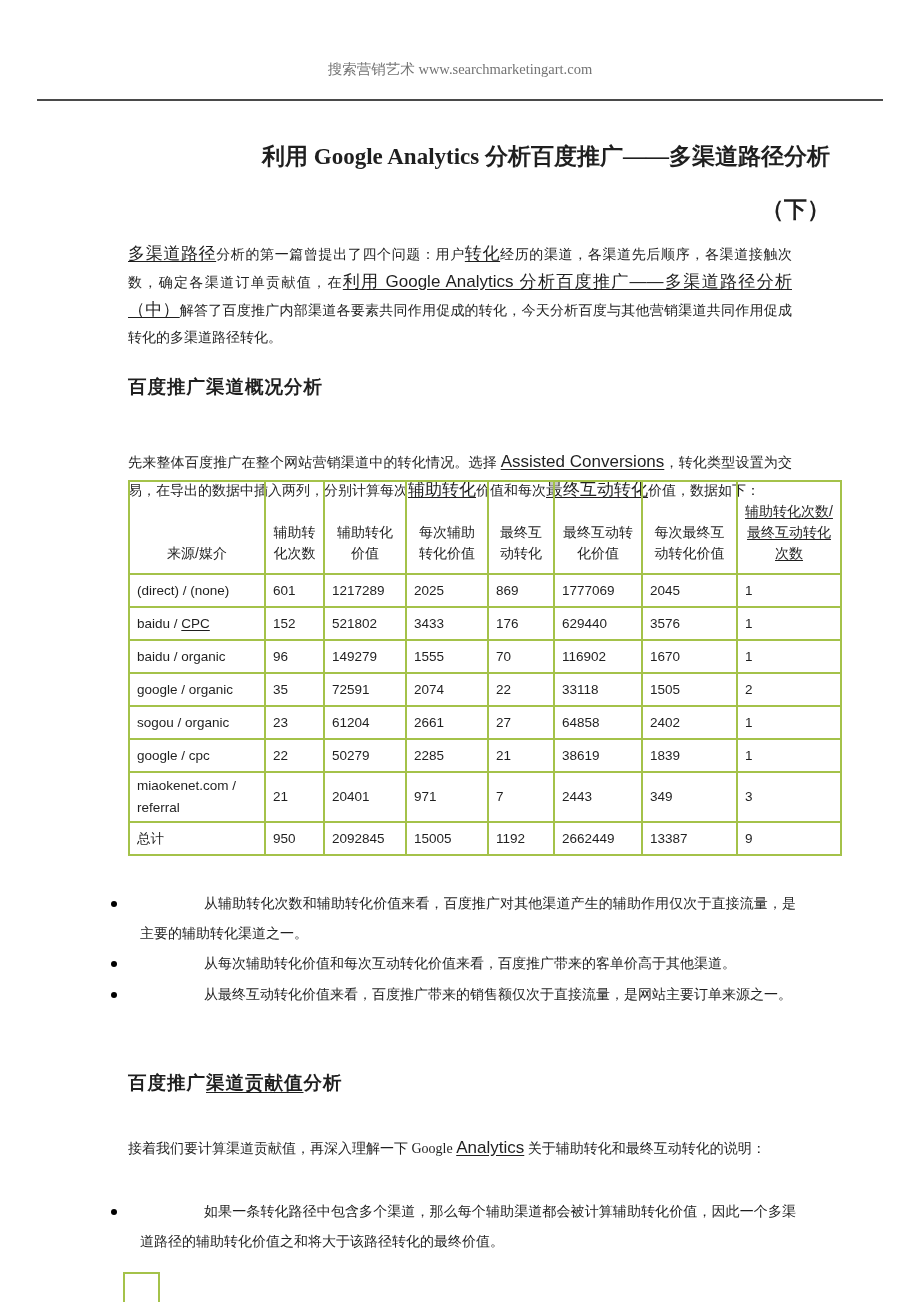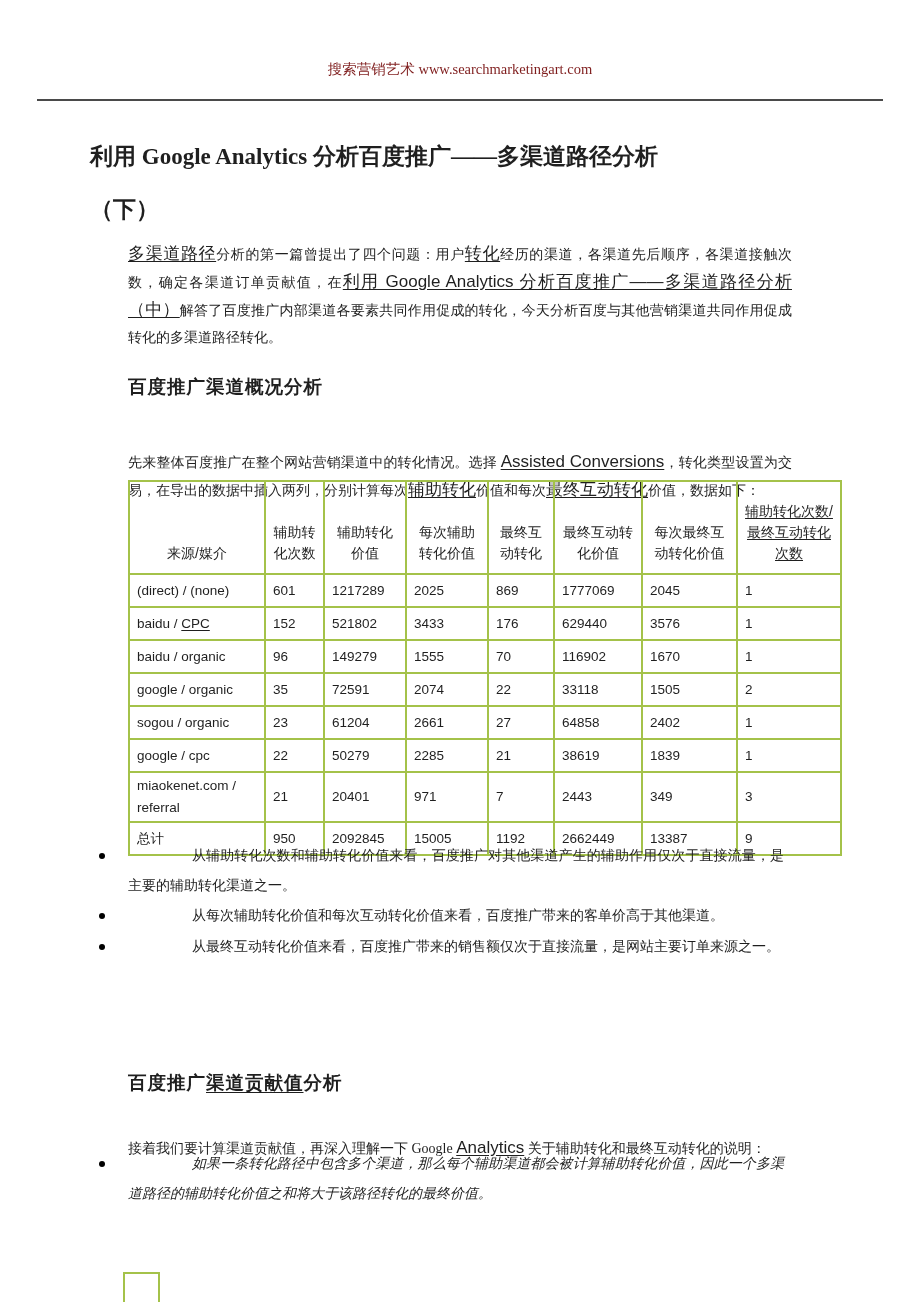"搜索营销艺术 www.searchmarketingart.com" .doc-header { color: #7f1d1d -> #737373 }
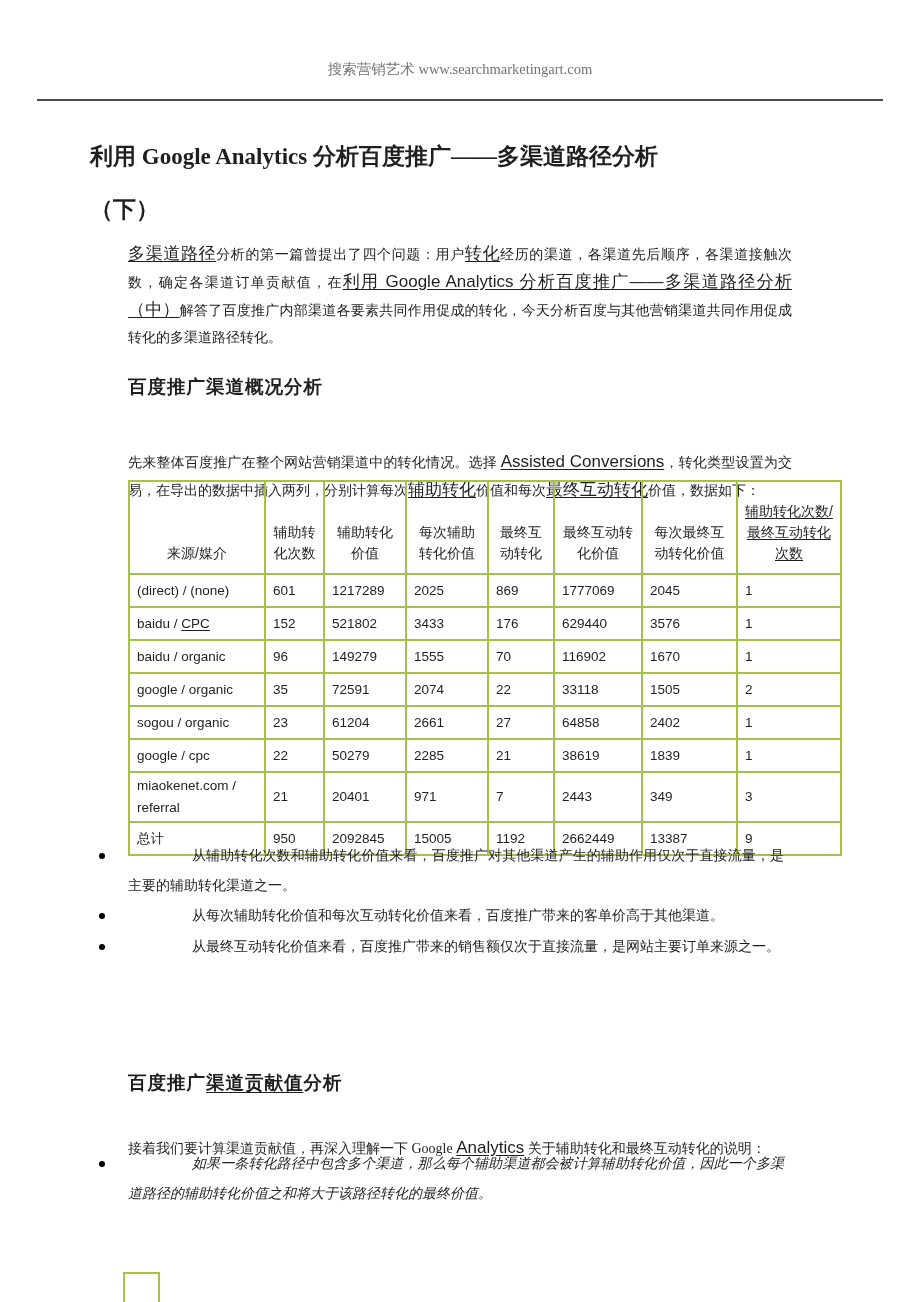"利用 Google Analytics 分析百度推广——多渠道路径分析" .doc-title { text-align: left -> right }
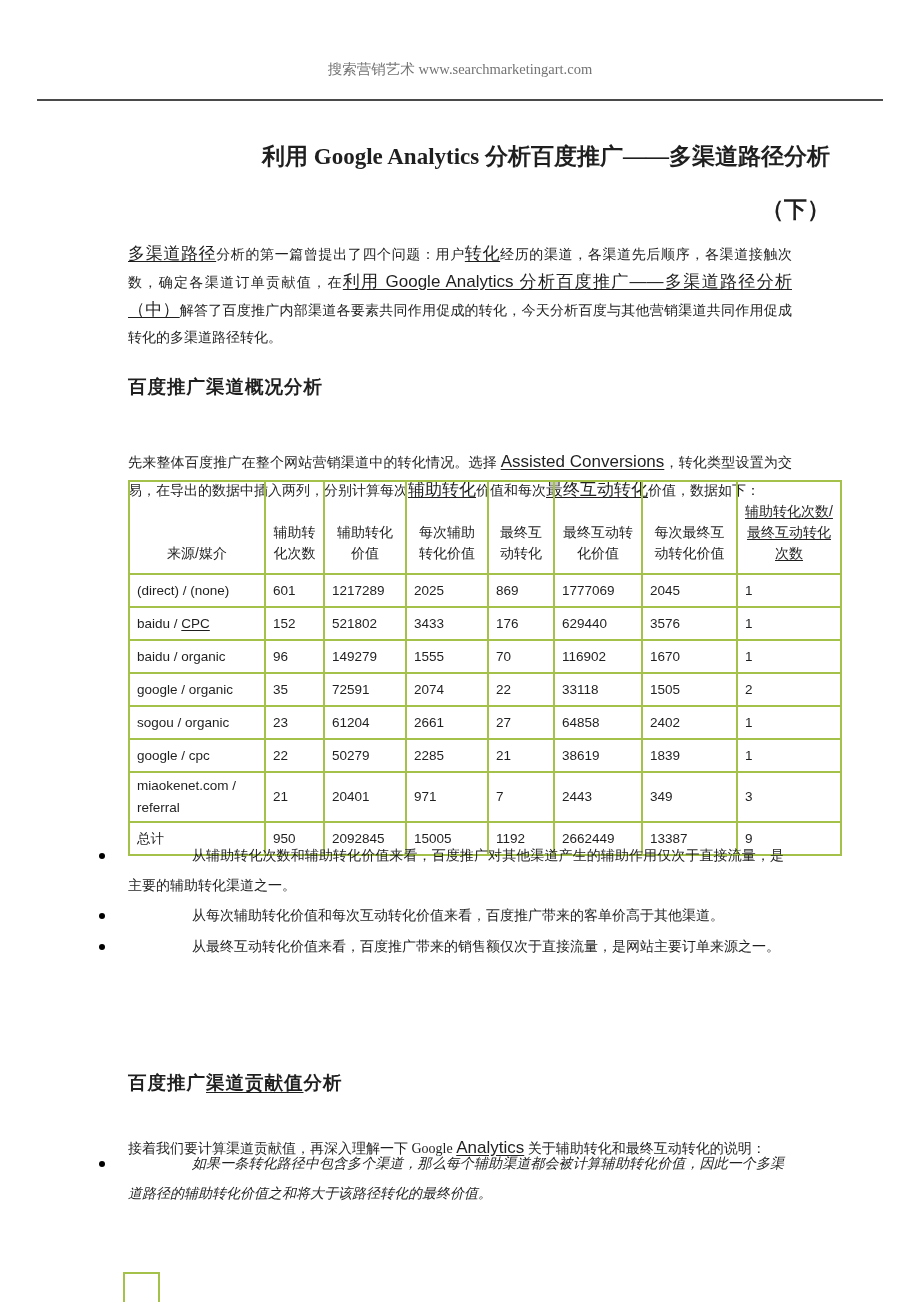"从辅助转化次数和辅助转化价值来看，百度推广对其他渠道产生的辅助作用仅次于直接流量" .blist { left: 116px -> 128px; margin-top: none -> 48px }
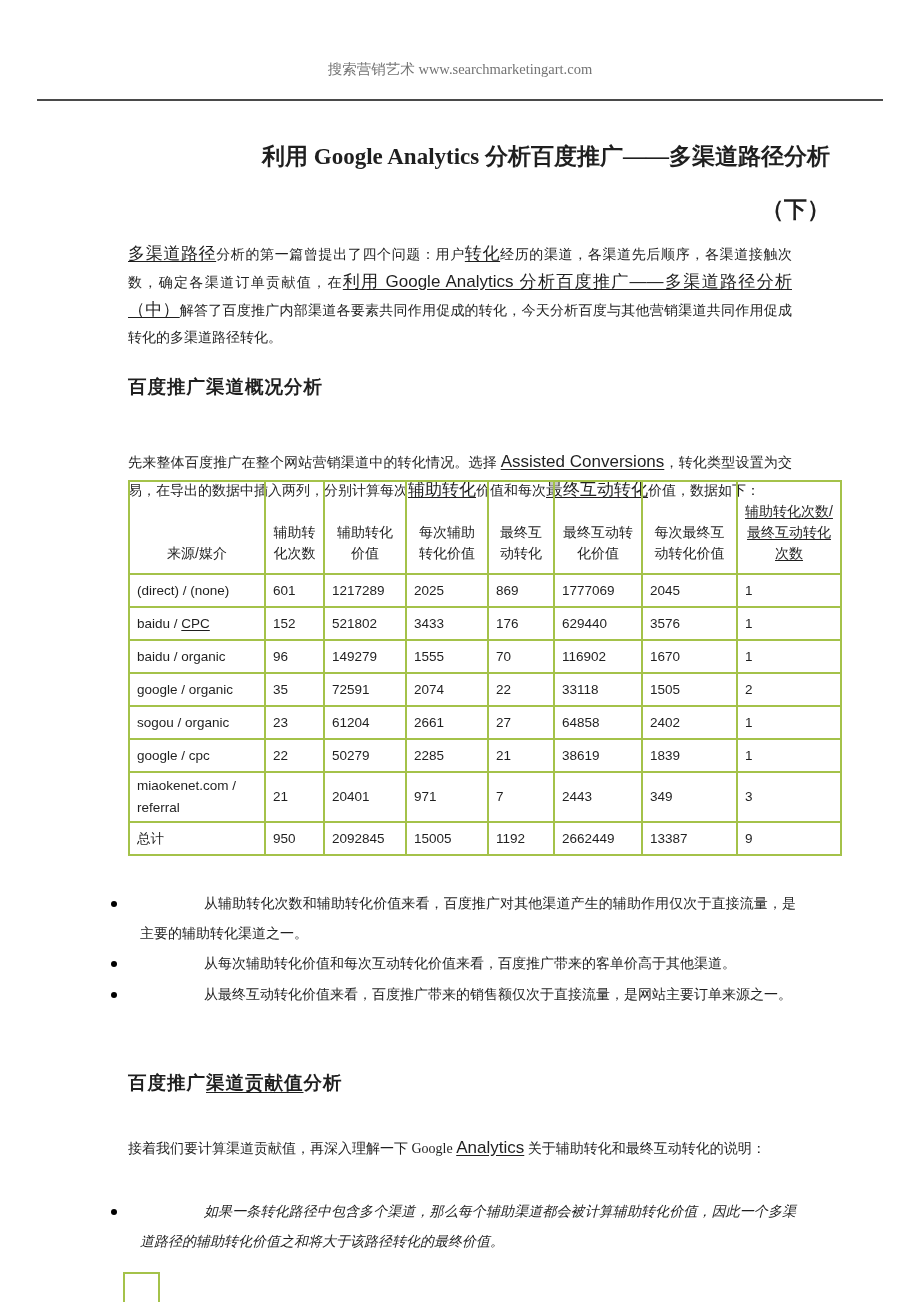"如果一条转化路径中包含多个渠道，那么每个辅助渠道都会被计算辅助转化价值，因此一个" .bl2 { font-style: italic -> none }
